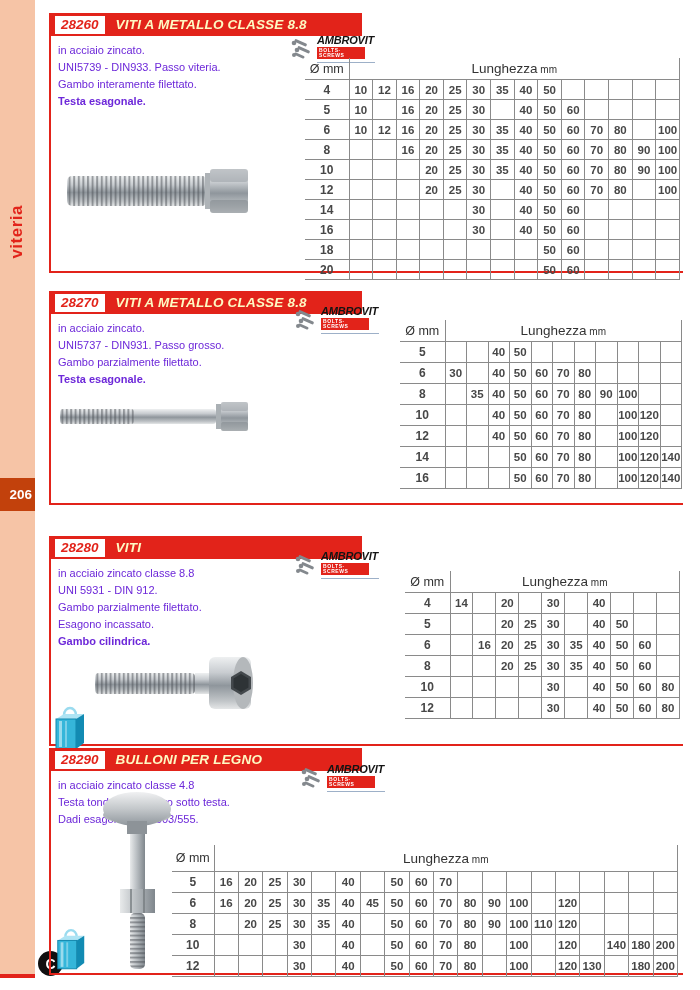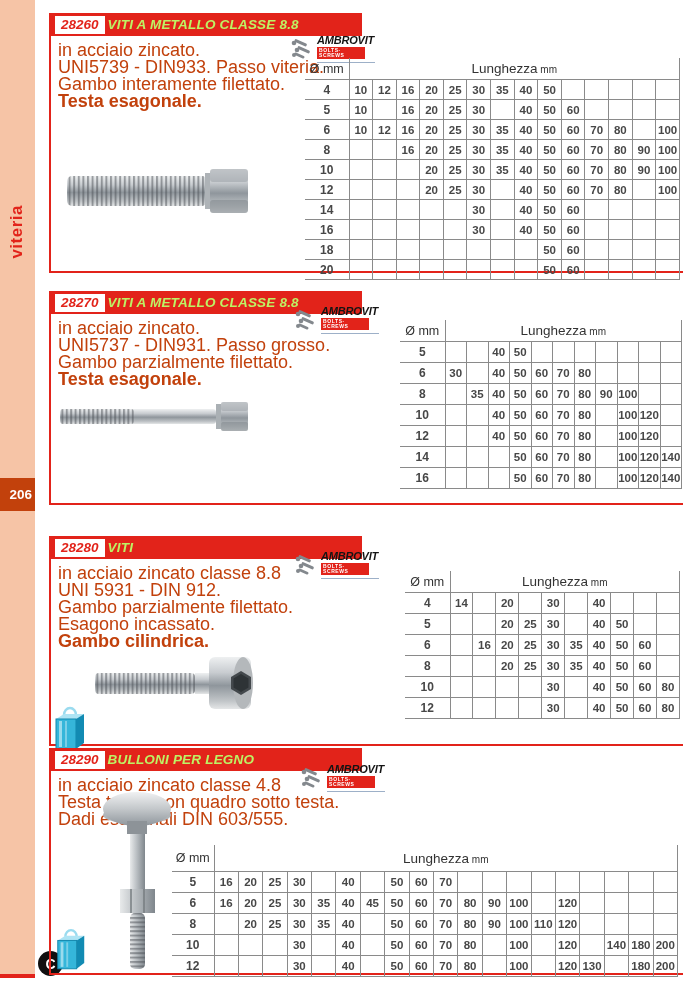"VITI A METALLO CLASSE 8.8" .title { color: #bef264 -> #fef9c3; margin-left: 3px -> 11px }
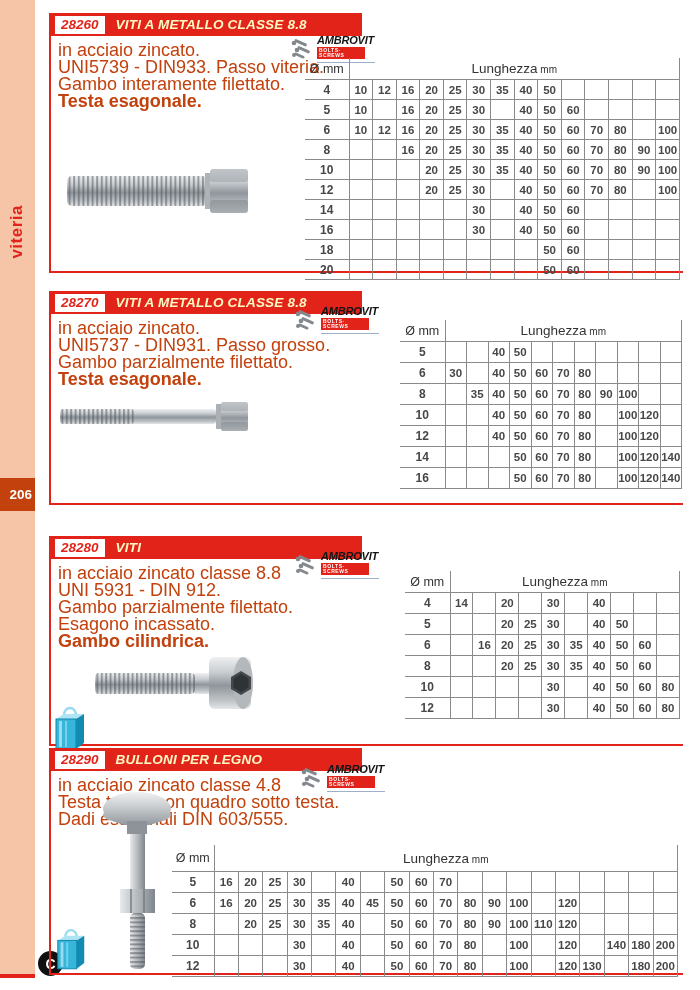"in acciaio zincato." .desc { color: #c2410c -> #6d28d9; font-size: 18px -> 11px }
